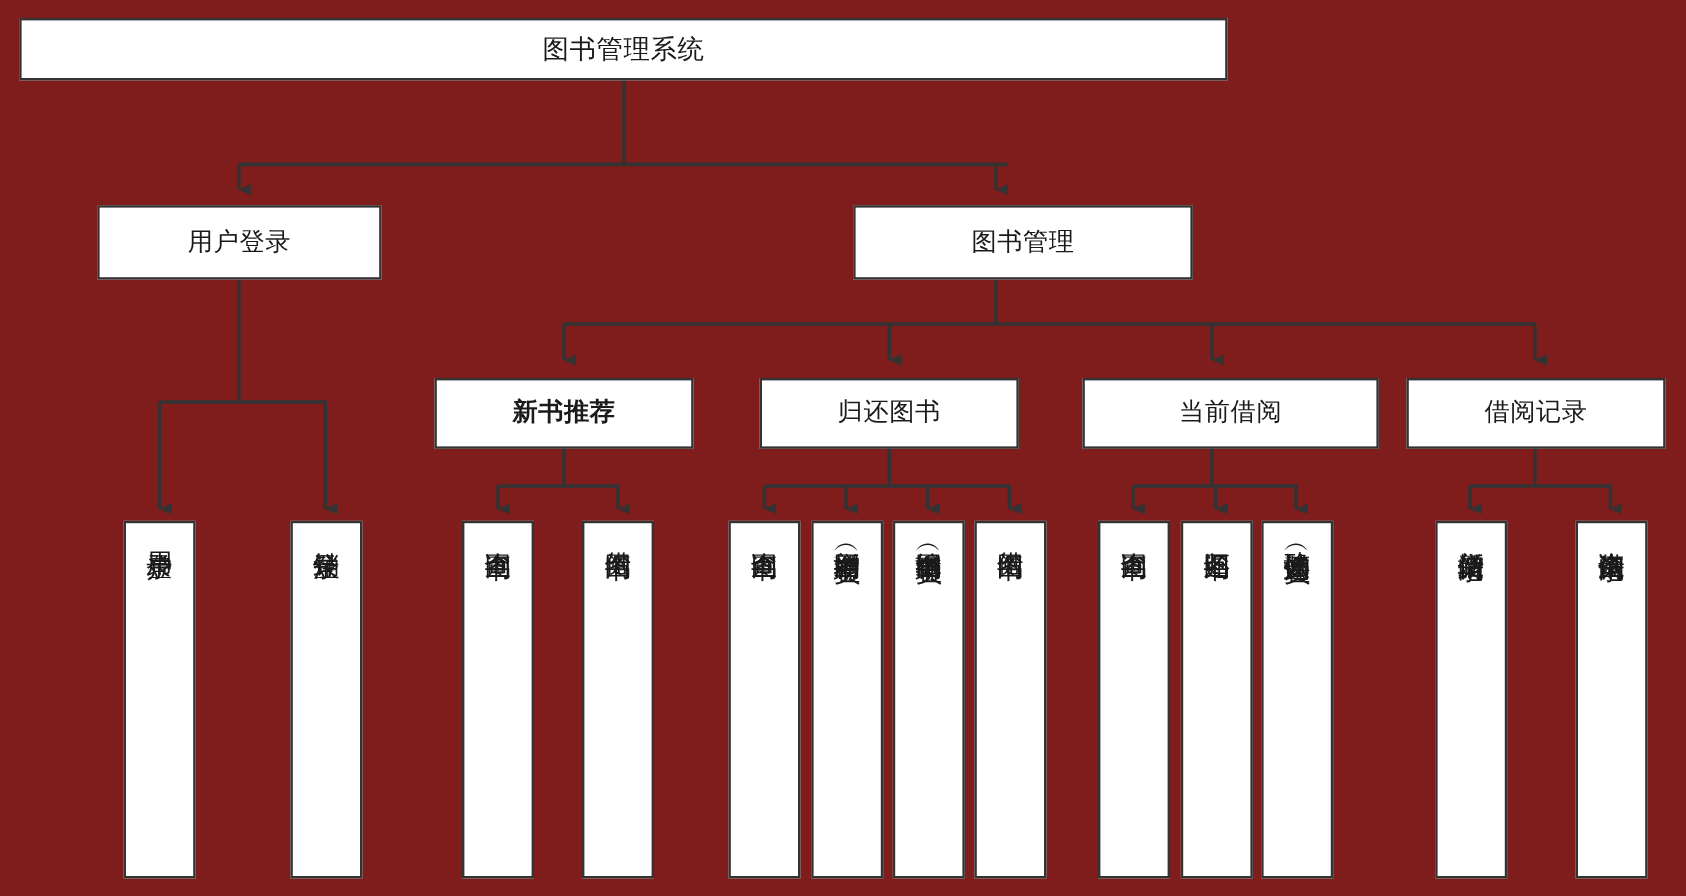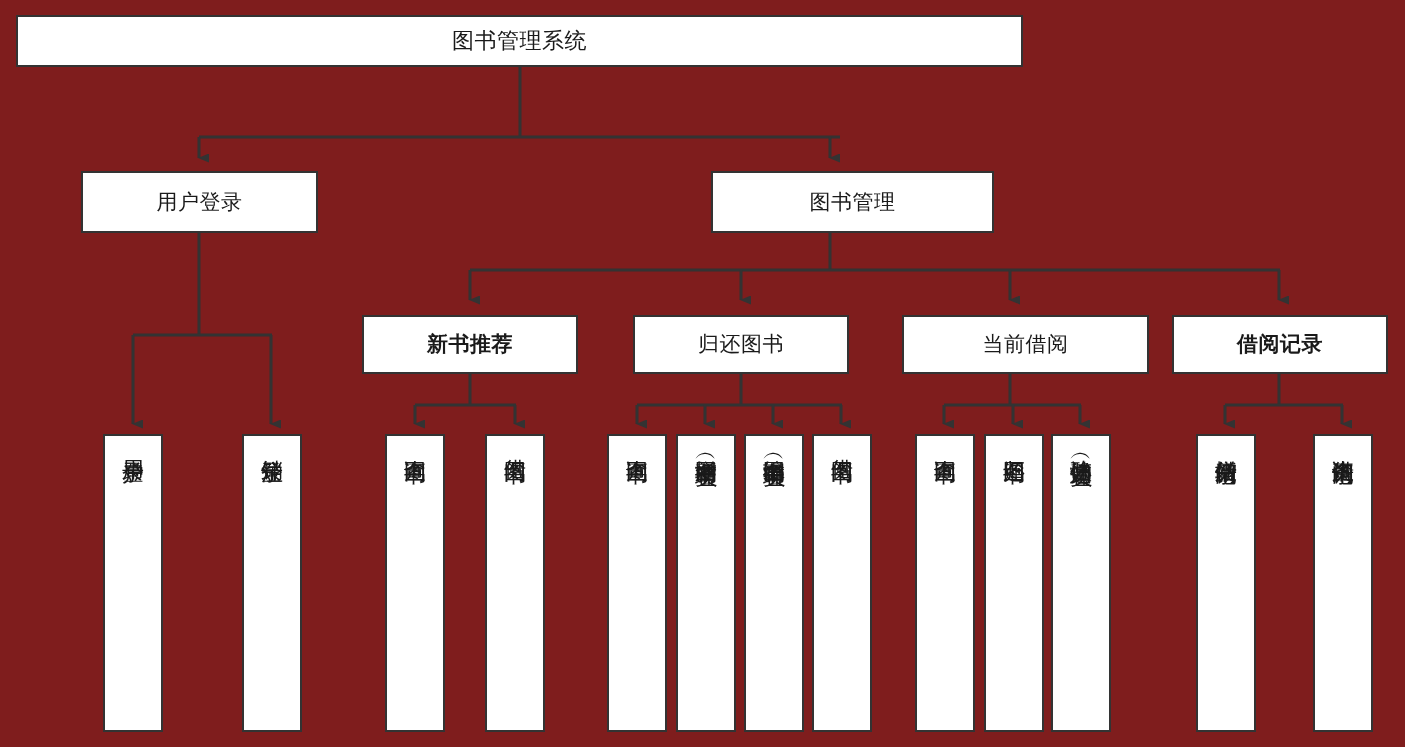"借阅记录" div.node { font-weight: bold -> none }
